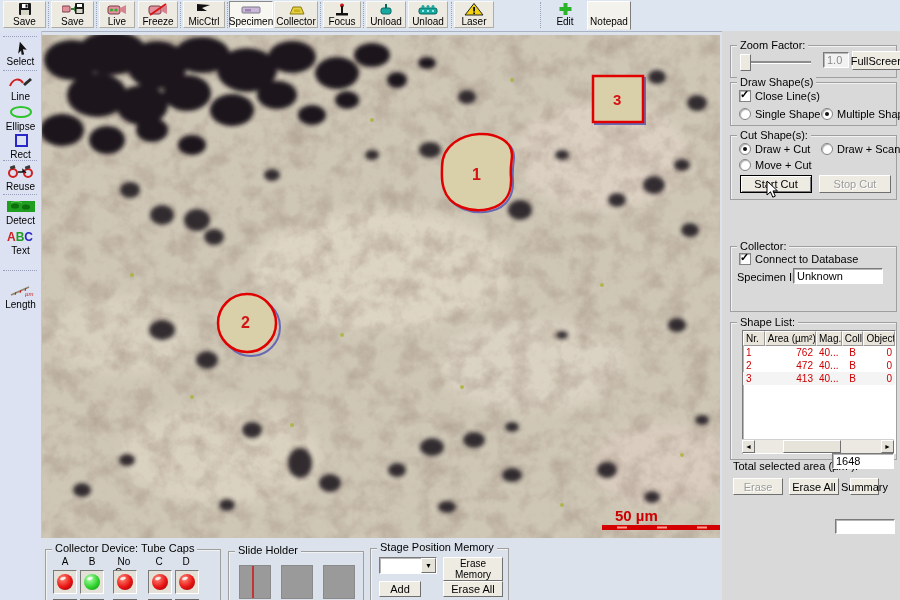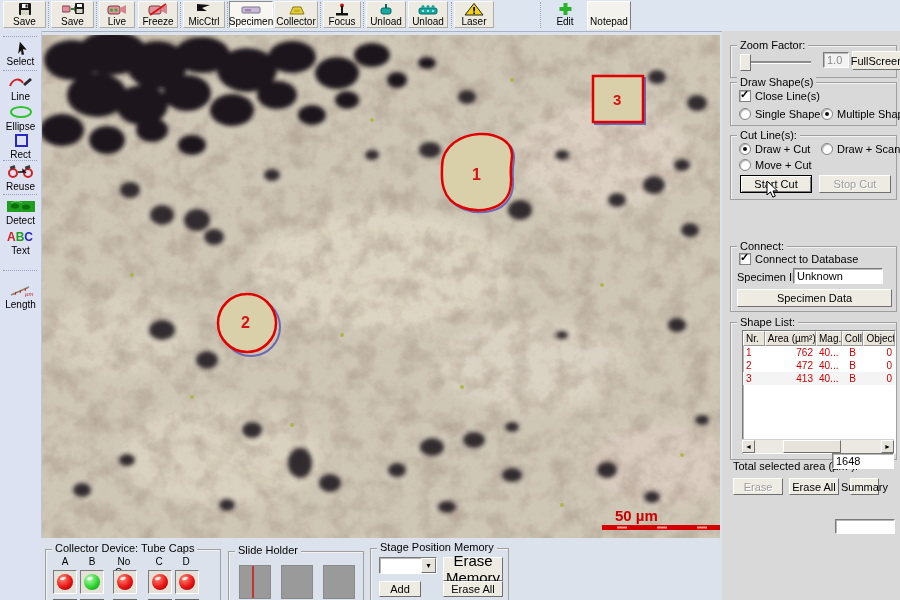"Cut Line(s):" span.grp-title { text: Line -> Shape }
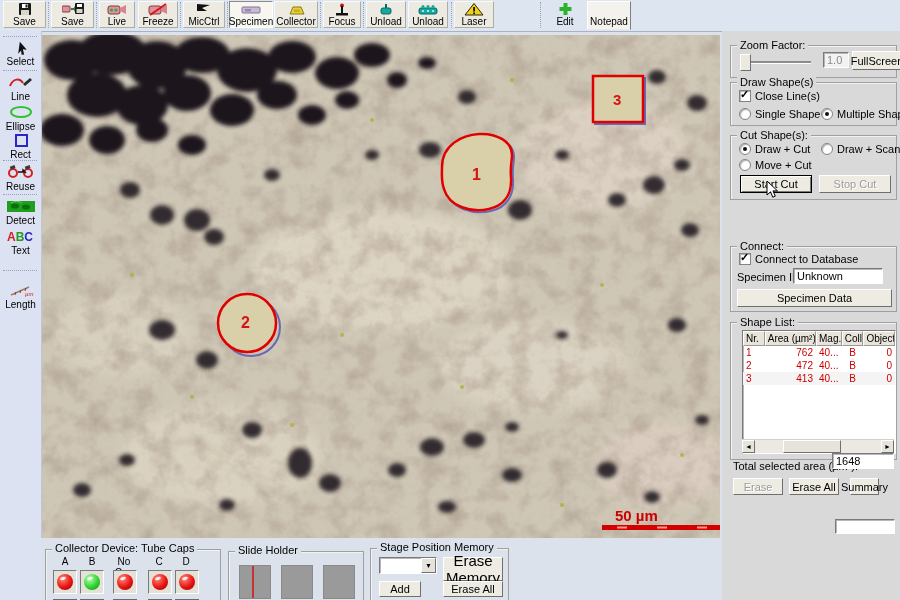"Connect:" span.grp-title { text: Connect -> Collector }
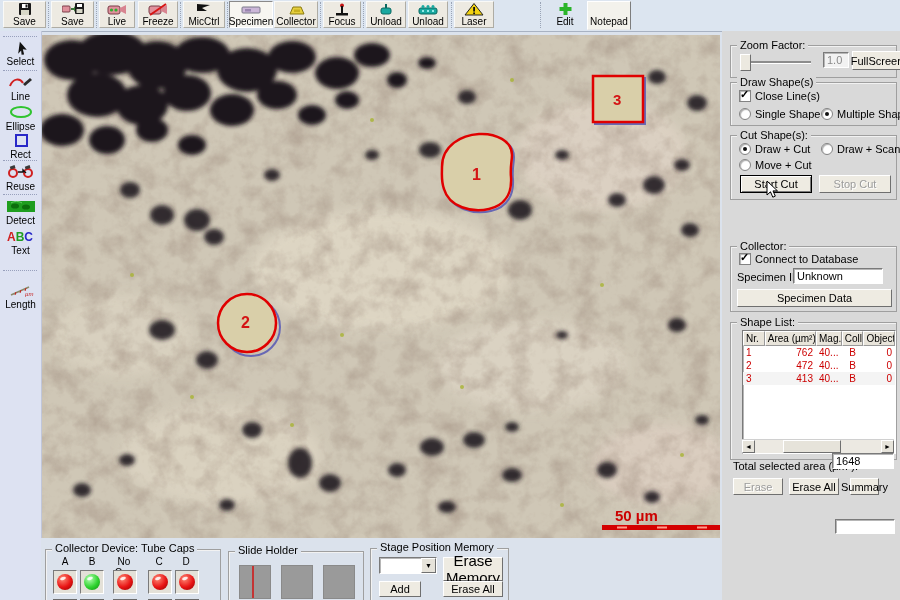"Specimen Data" div.btn { html: <div>Specimen Data</div> -> none }
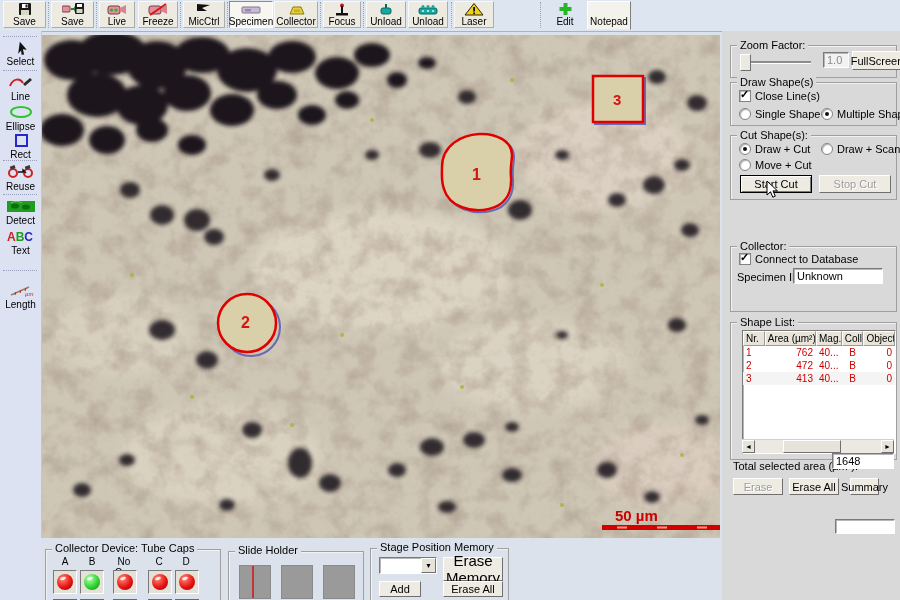"Erase Memory" div.btn { font-size: 15px -> 10px }
